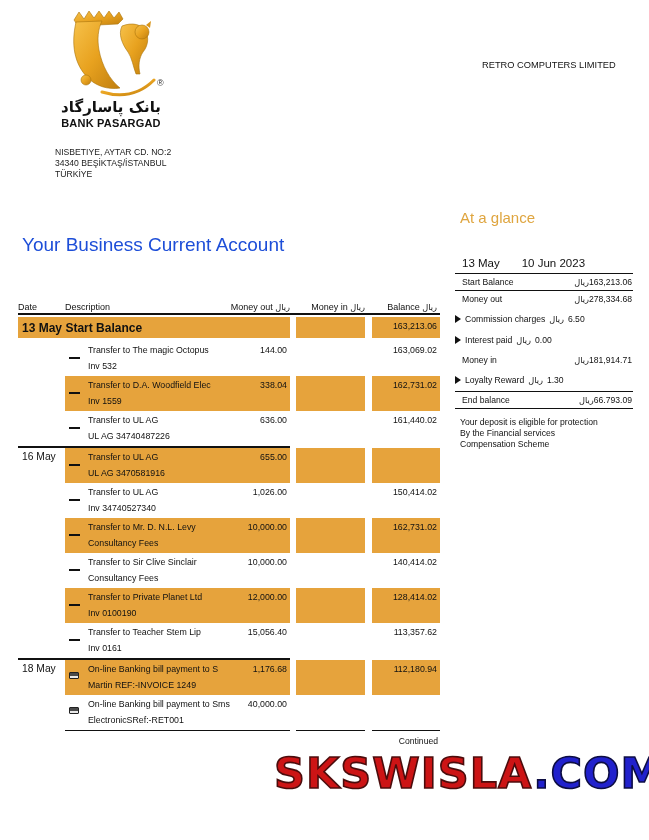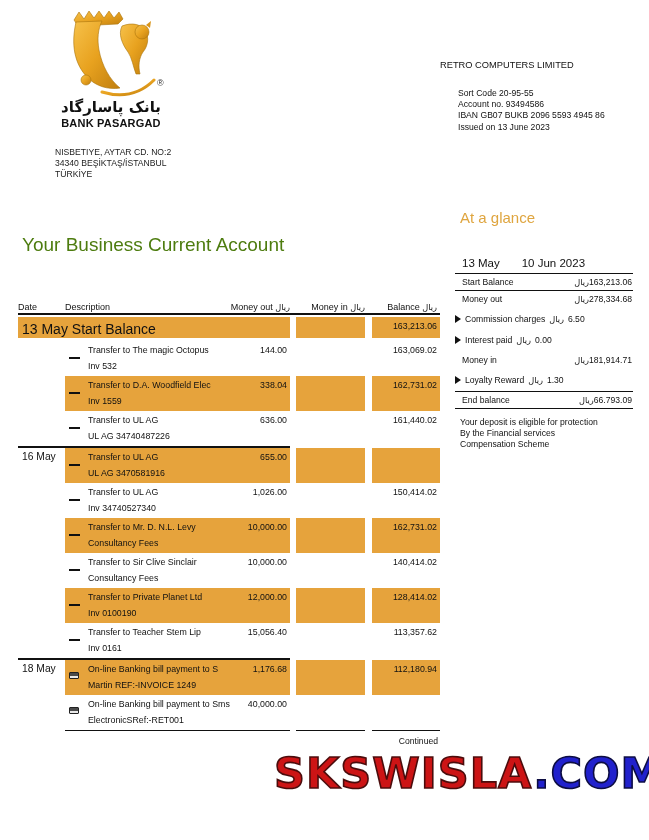"RETRO COMPUTERS LIMITED" .acct-holder { left: 440px -> 482px }
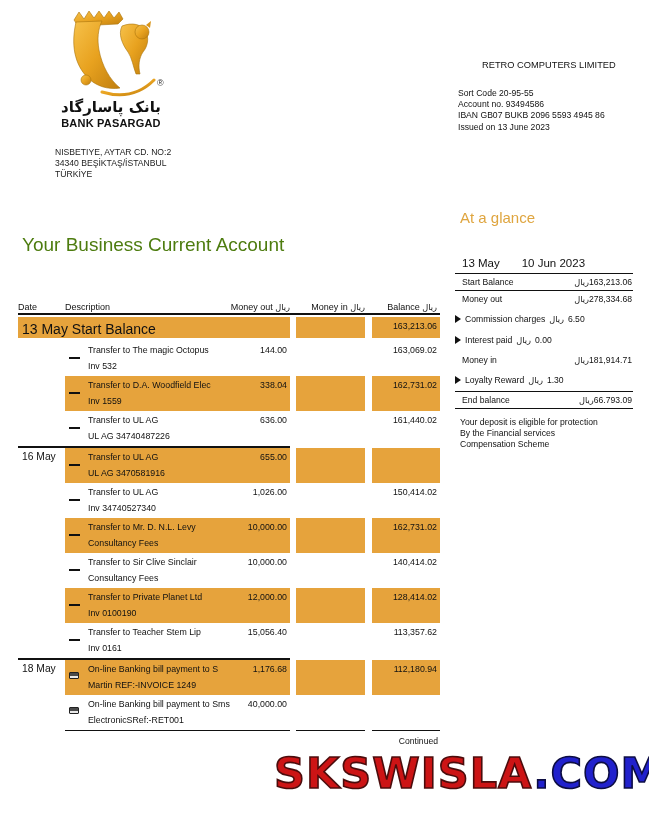"Sort Code 20-95-55" div.acct-block { html: <div> <div>Sort Code 20-95-55</div> <div>Account no. 93494586</div> <div>IBAN GB07 BUKB 2096 5593 4945 86</div> <div>Issued on 13 June 2023</div> </div> -> none }
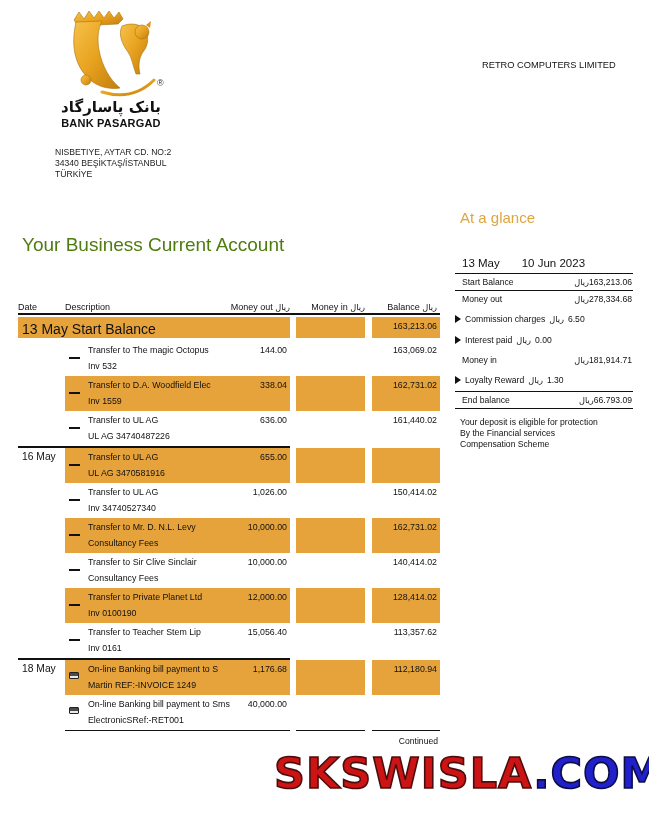"Your Business Current Account" .page-title { color: #4d7c0f -> #1d4ed8 }
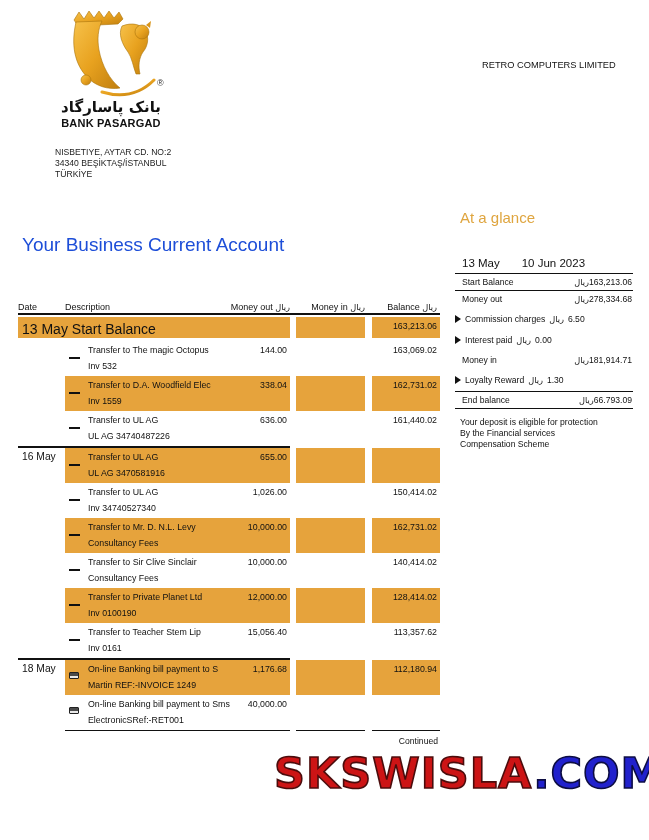"13 May Start Balance" .cell-startmain { font-size: 14px -> 12px; font-weight: none -> bold }
